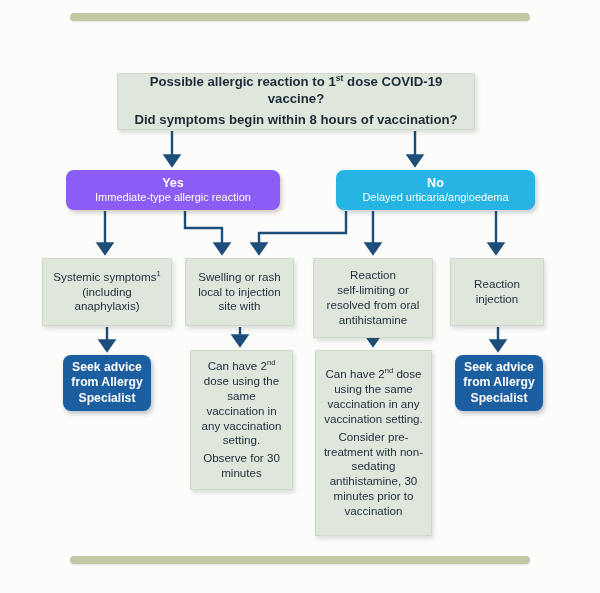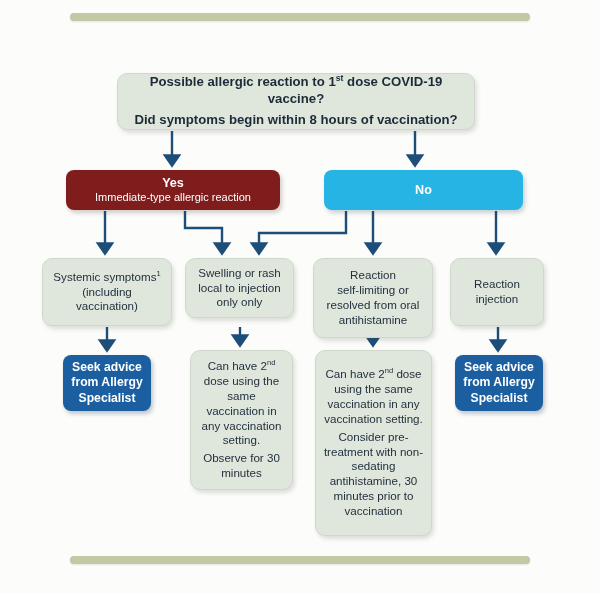"Possible allergic reaction to 1st" .node { border-radius: 10px -> 1px }
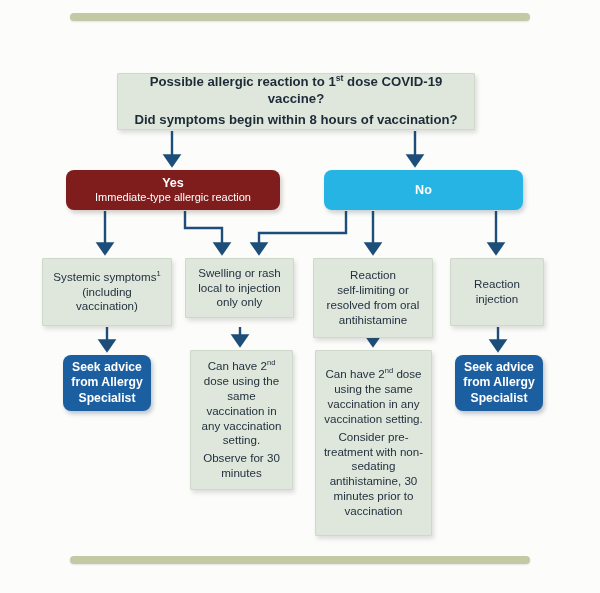"Yes" #yes-box { background: #7f1d1d -> #8b5cf6 }
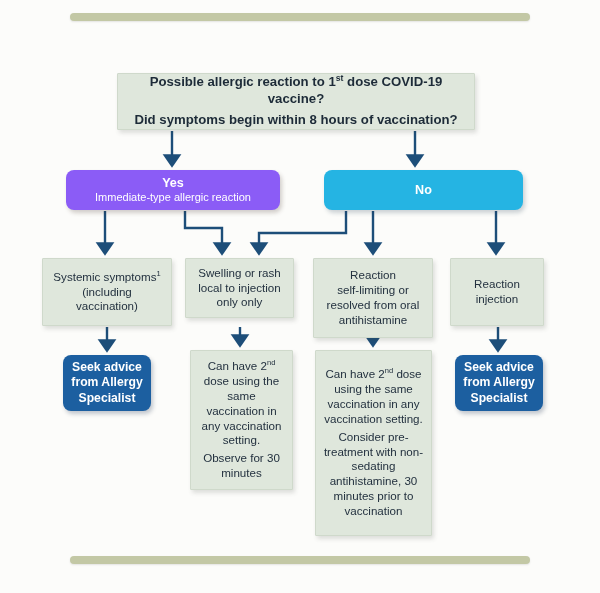"No" #no-box { left: 324px -> 336px }
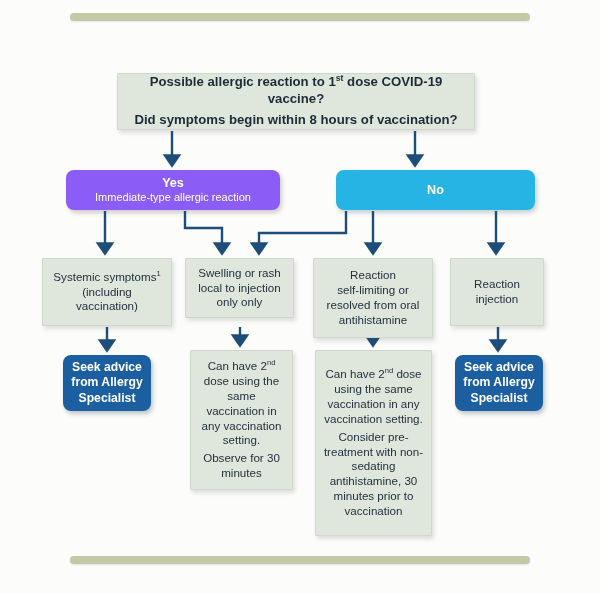"Delayed urticaria/angioedema" span.branch-sub { html: none -> <span>Delayed urticaria/angioedema</span> }
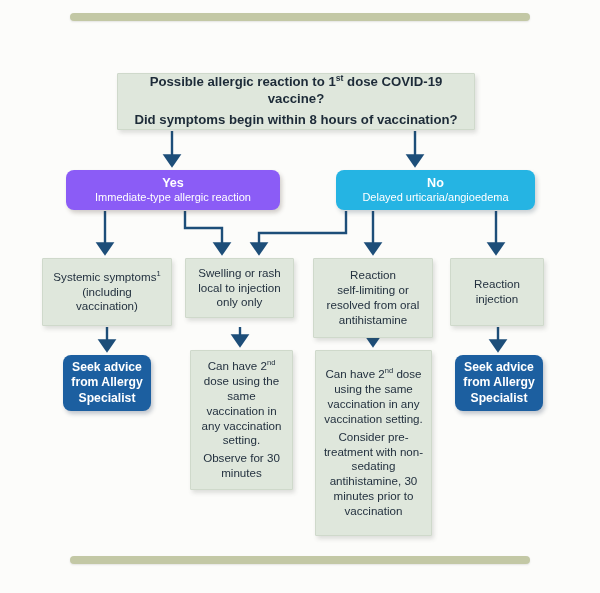"Swelling or rash" #mid-2 { height: 60px -> 68px }
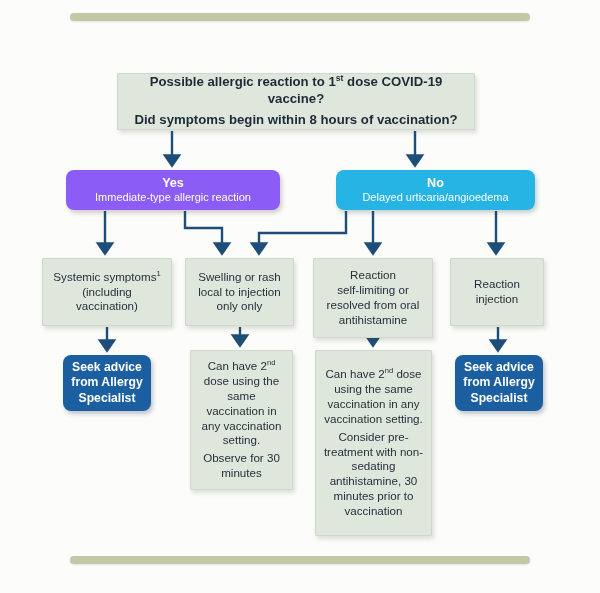"vaccination)" span.lineblk { text: vaccination -> anaphylaxis }
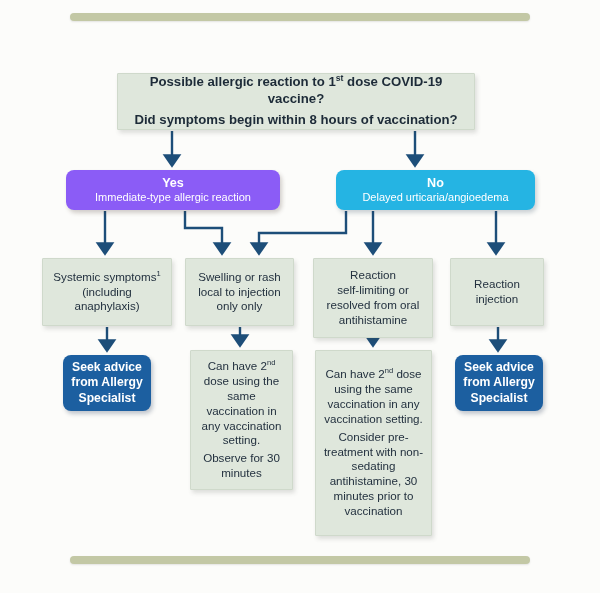"only only" span.lineblk { text: only only -> site with }
